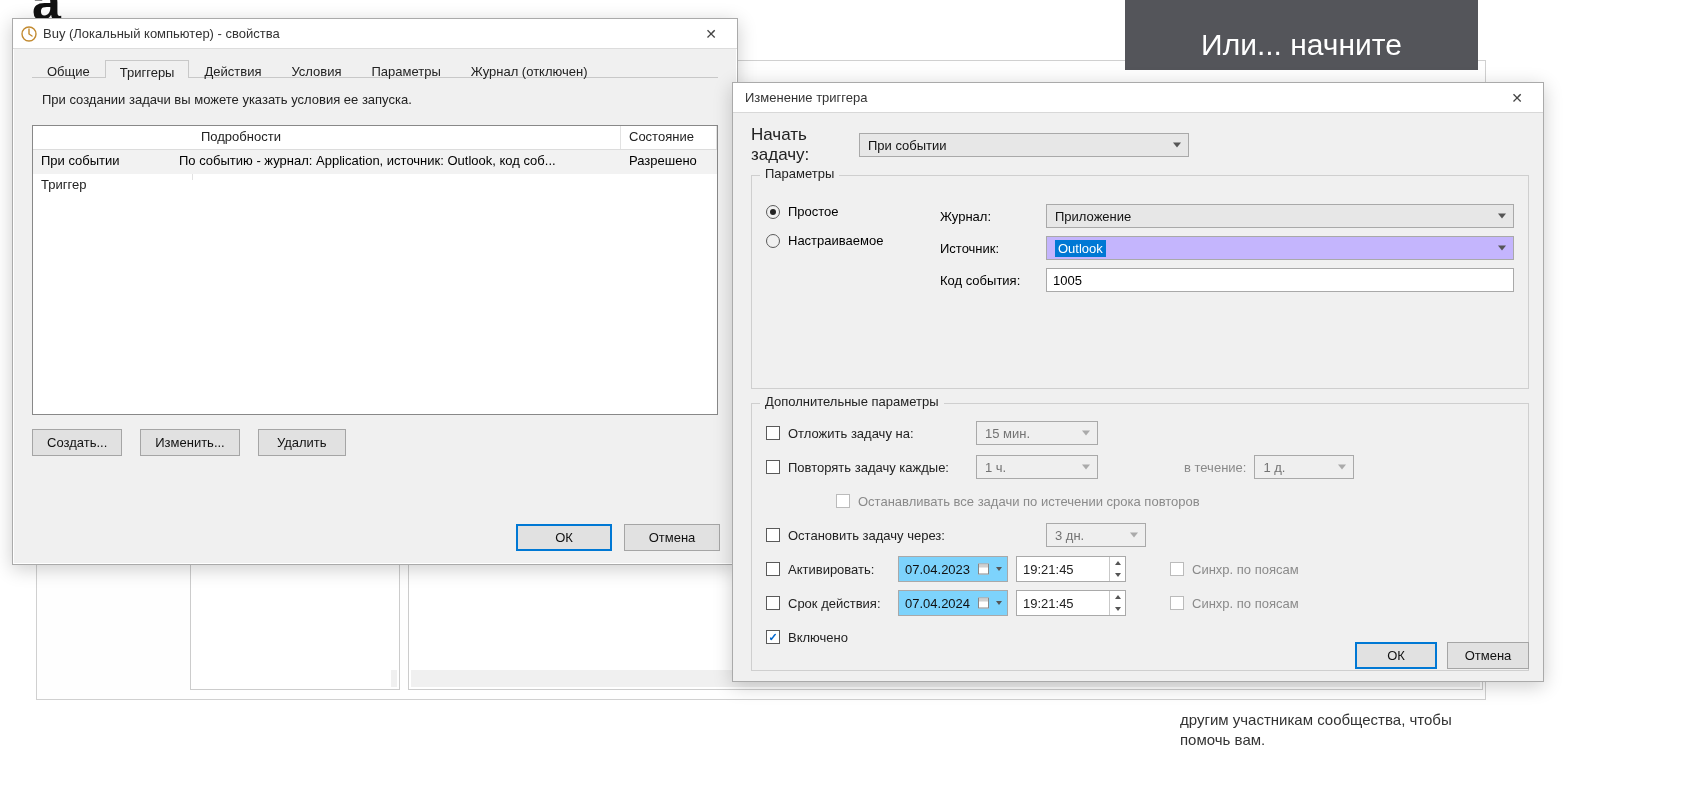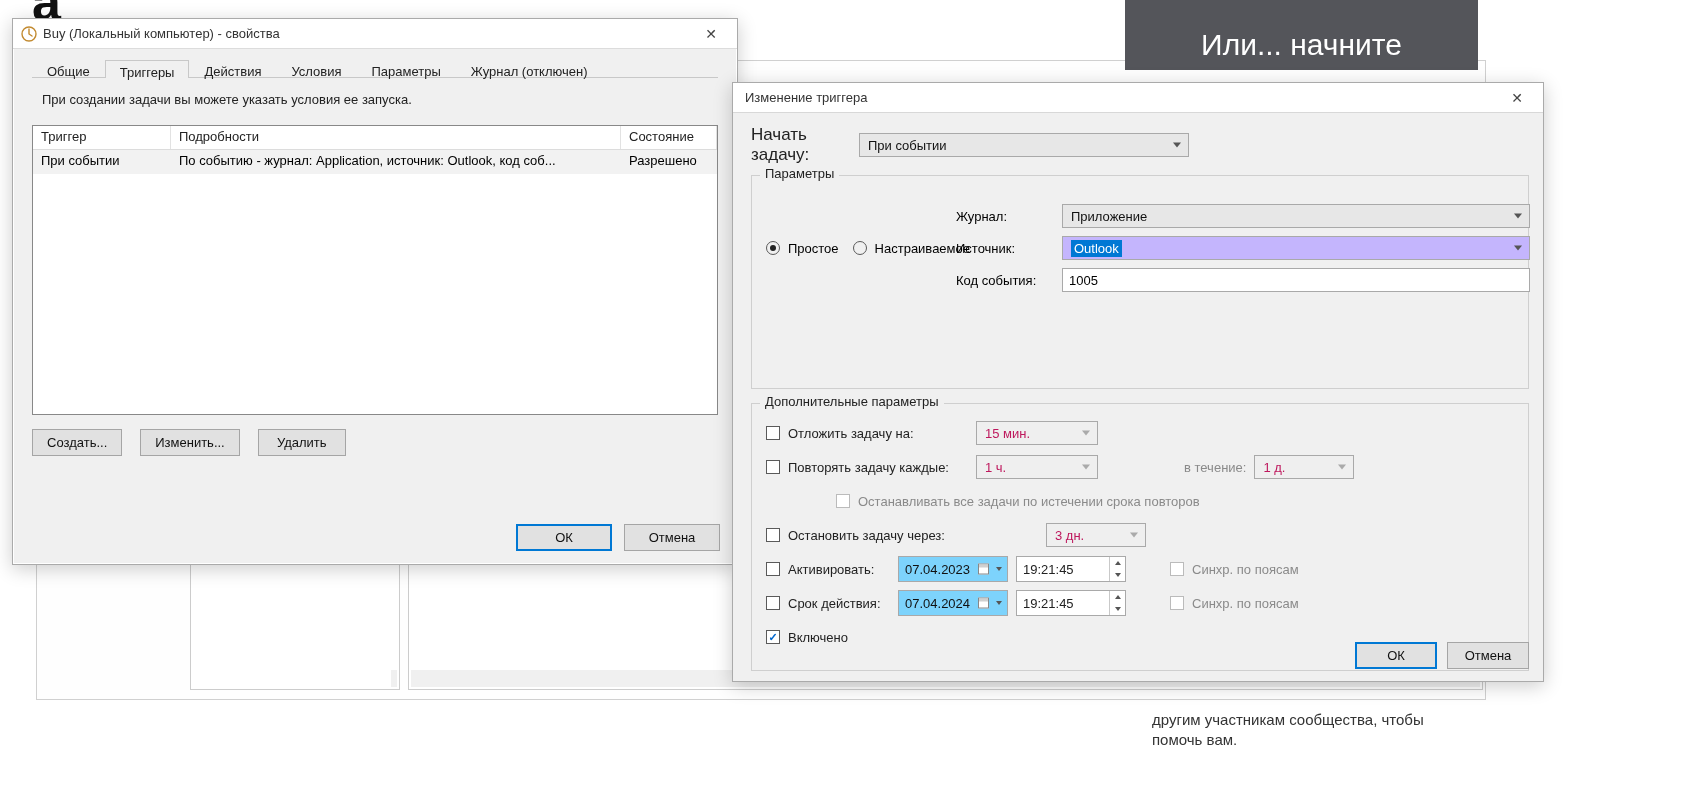"Триггер" .col-trigger { margin-top: none -> 48px; width: 138px -> 160px }
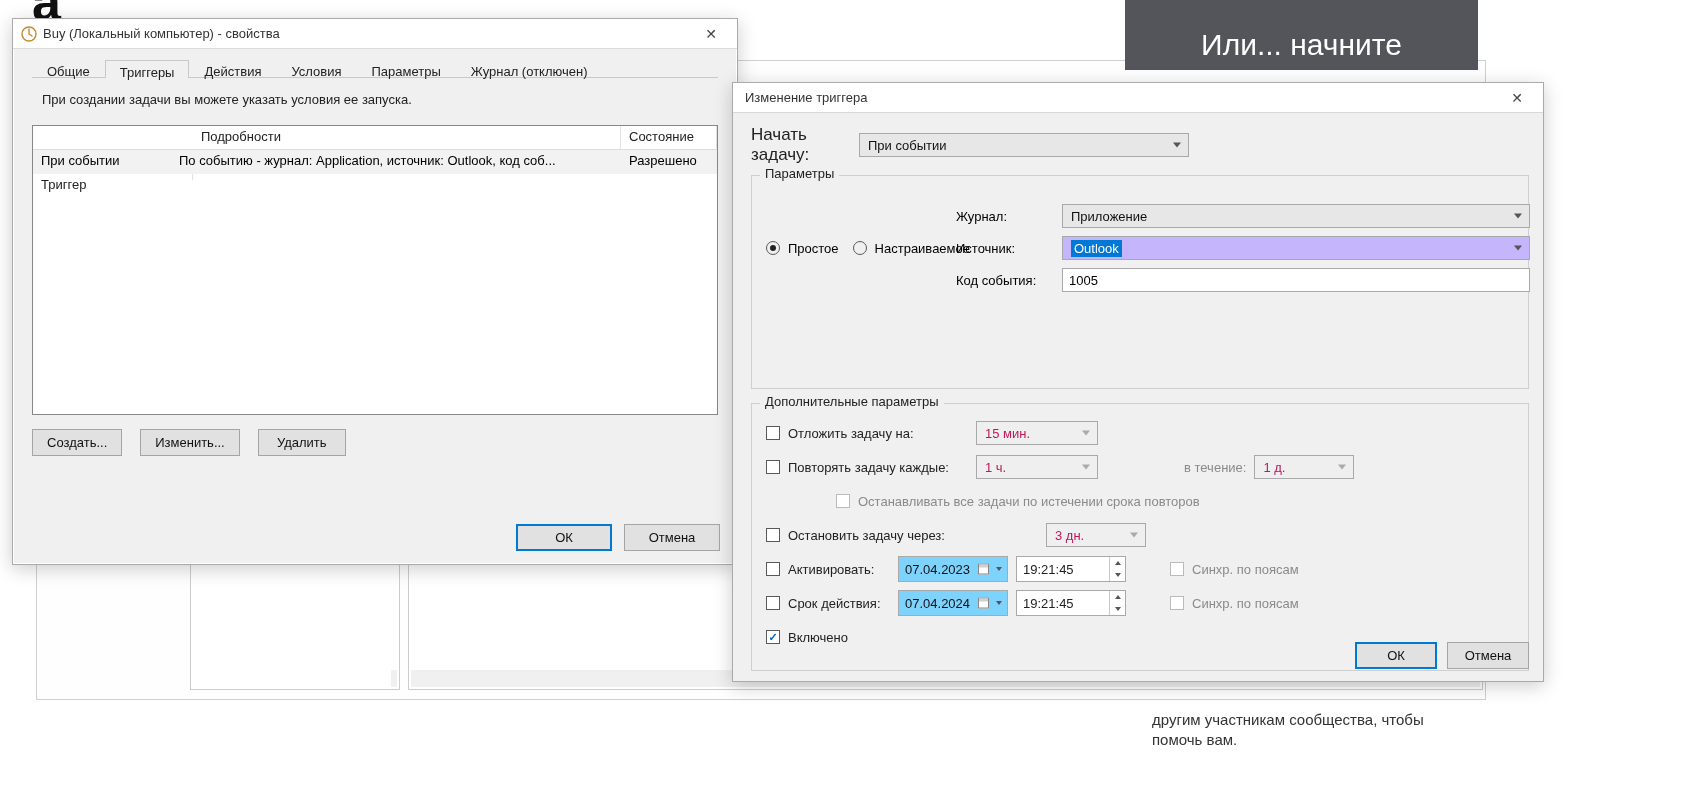"Простое" .radio-col { flex-direction: none -> column }
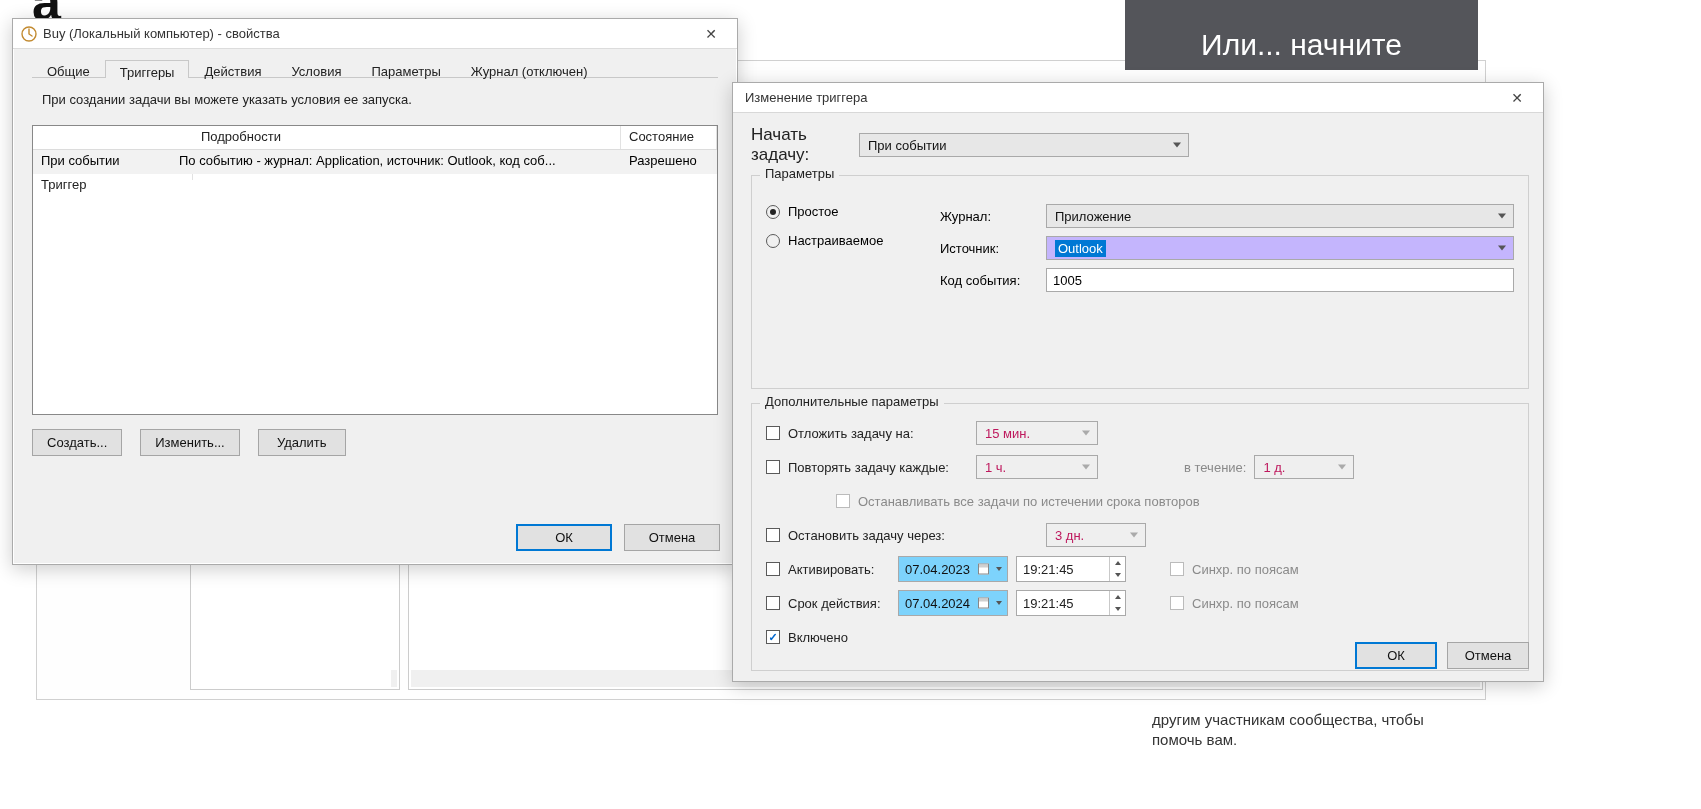"15 мин." .combo.disabled { color: #be185d -> #737373 }
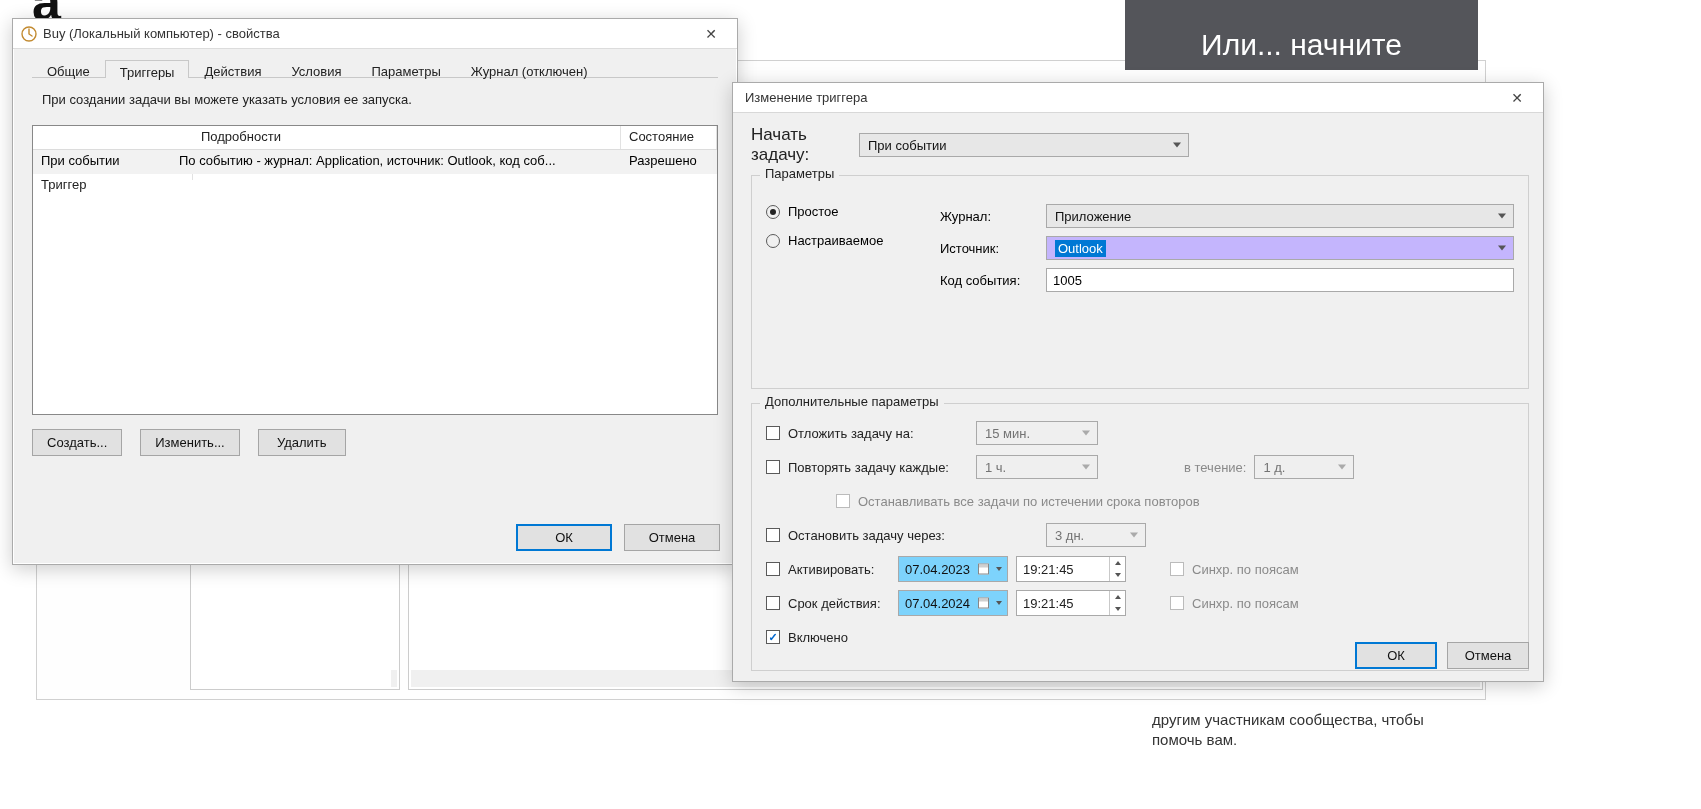"другим участникам сообщества, чтобы" .help-text { left: 1152px -> 1180px }
